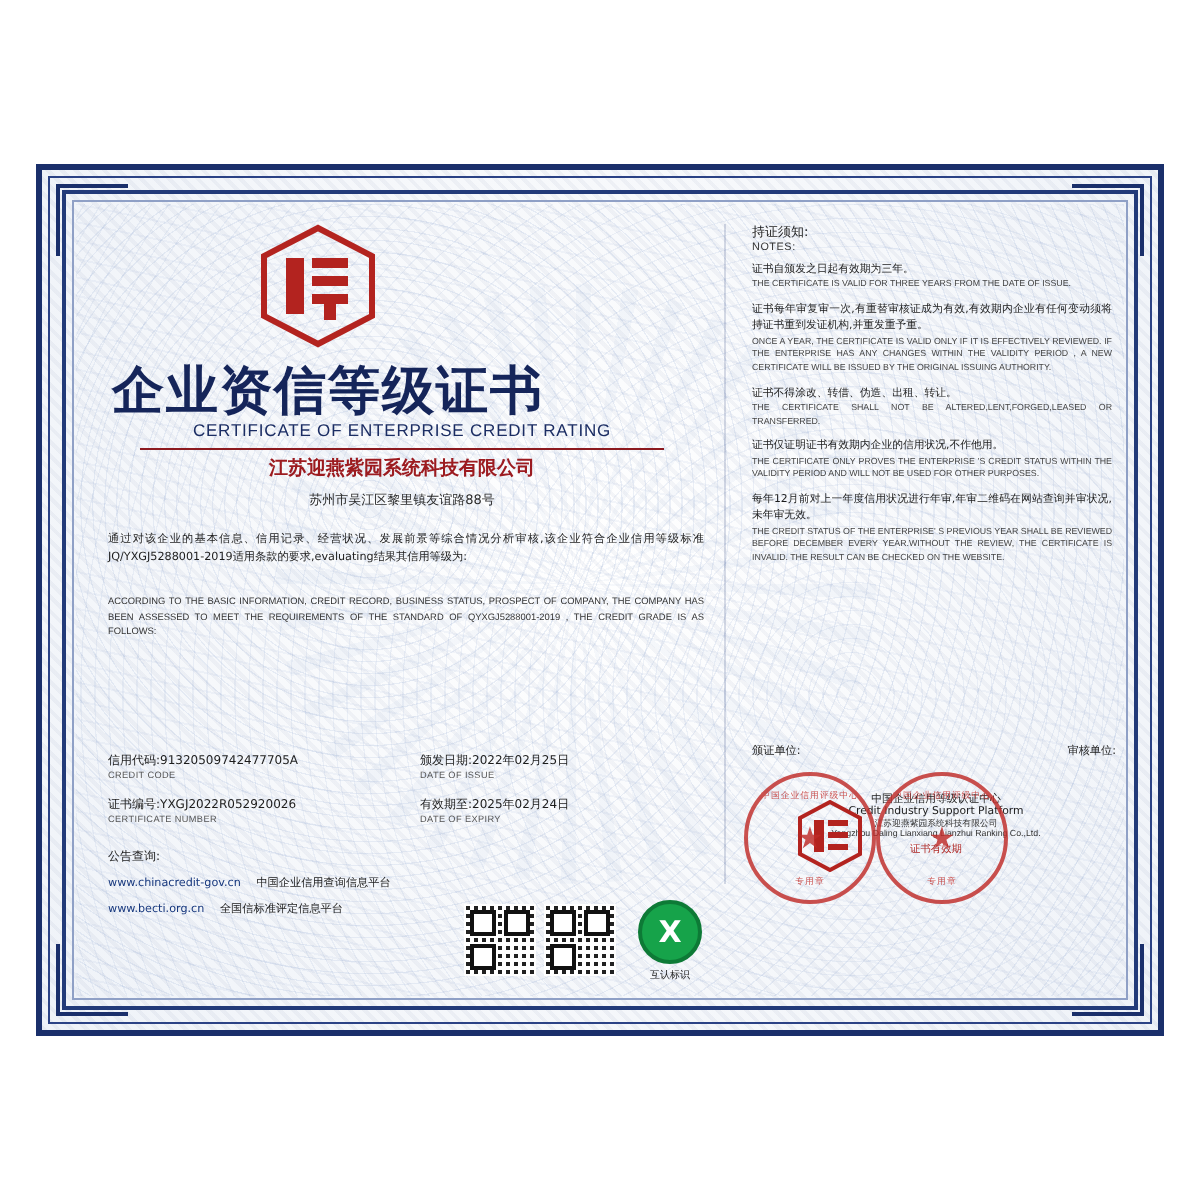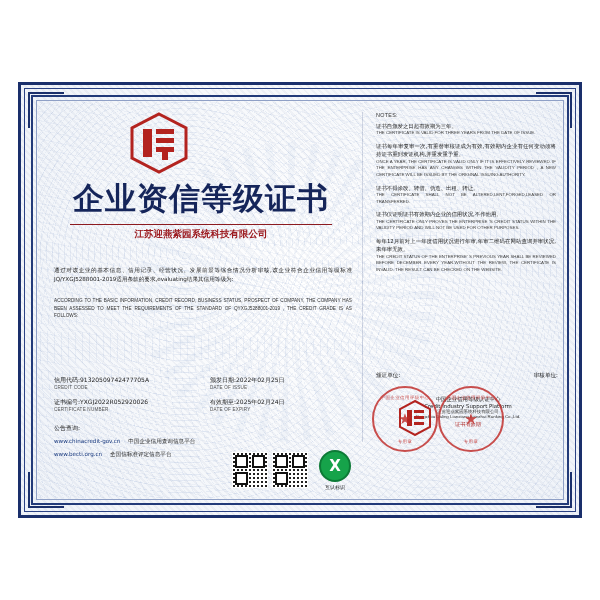"持证须知:" div.notes-title-cn { html: none -> <div>持证须知:</div> }
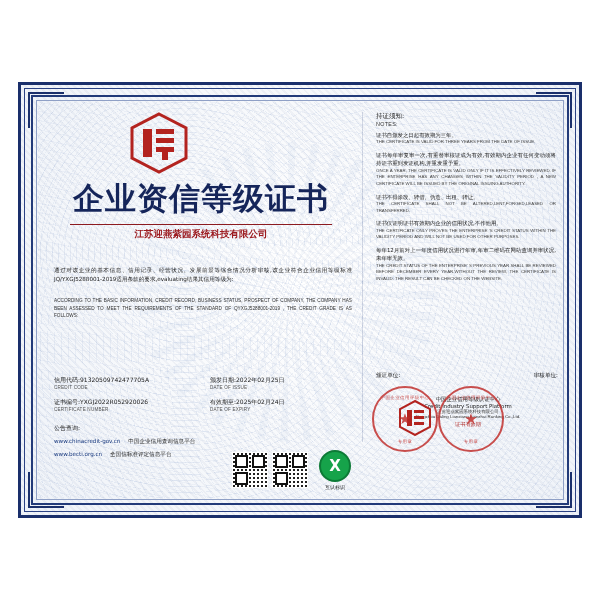"企业资信等级证书" .title-cn { font-size: 31px -> 26px; text-align: center -> left }
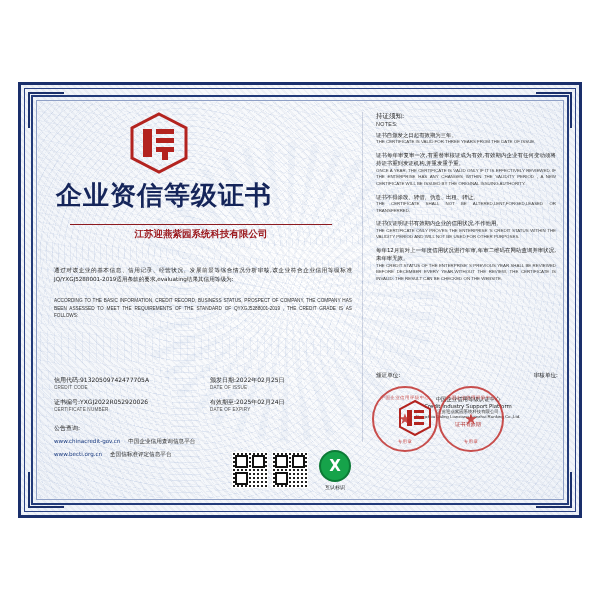"CERTIFICATE OF ENTERPRISE CREDIT RATING" div.title-en { html: none -> <div>CERTIFICATE OF ENTERPRISE CREDIT RATING</div> }
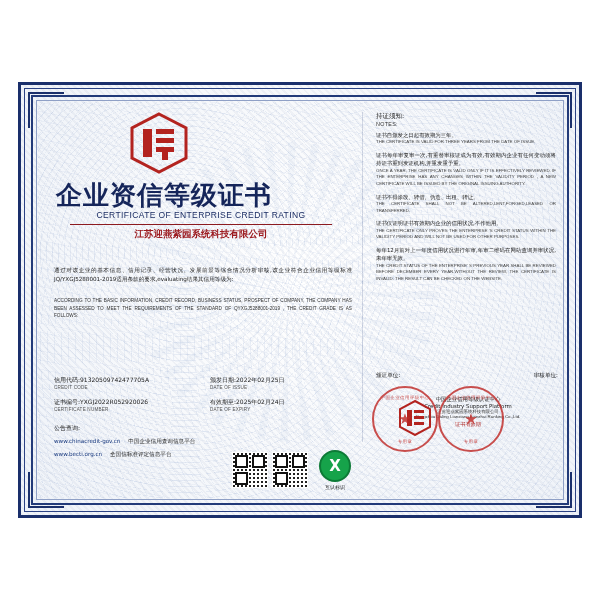"苏州市吴江区黎里镇友谊路88号" div.address-cn { html: none -> <div>苏州市吴江区黎里镇友谊路88号</div> }
